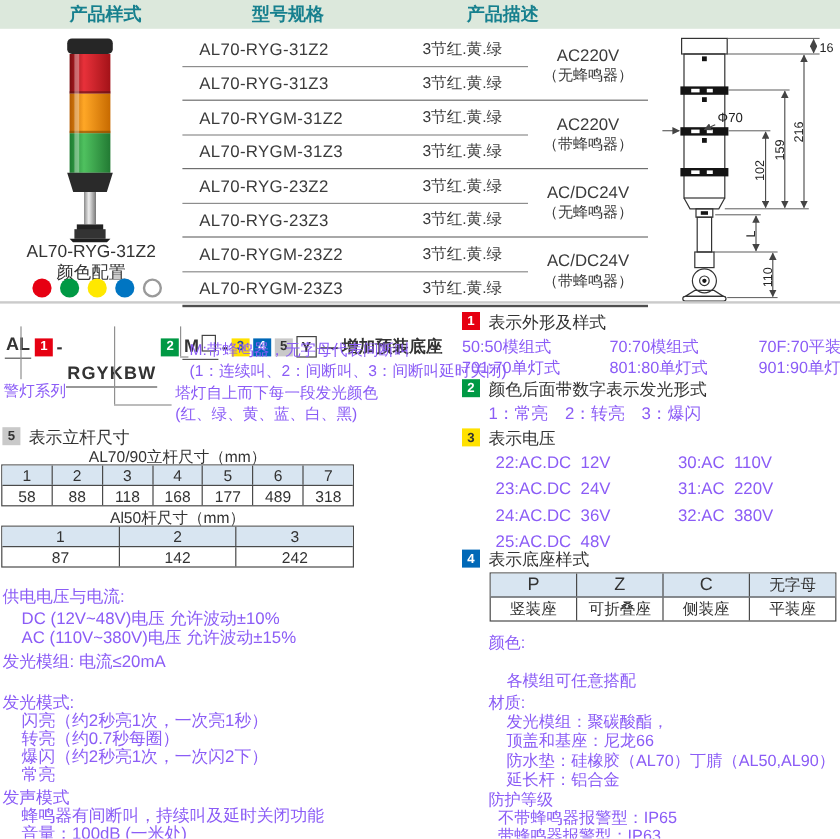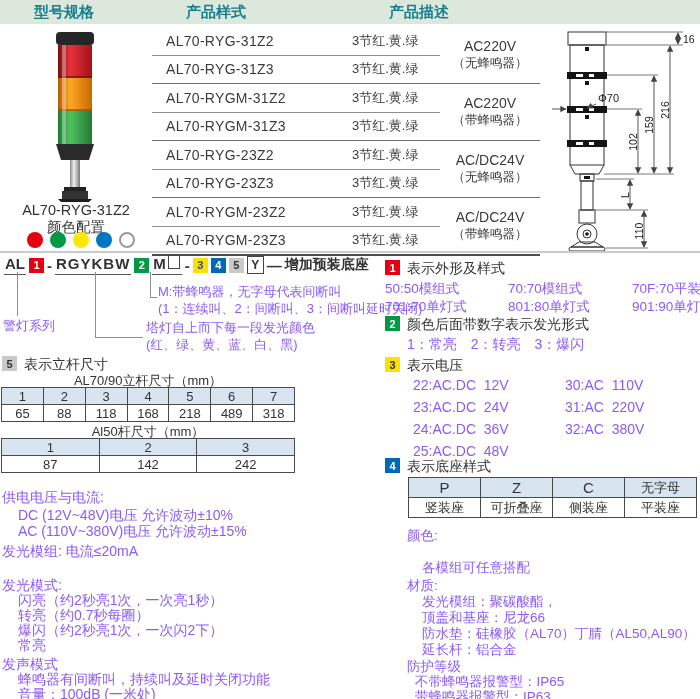"型号规格" div.tab { order: before "产品样式" -> after "产品样式" }
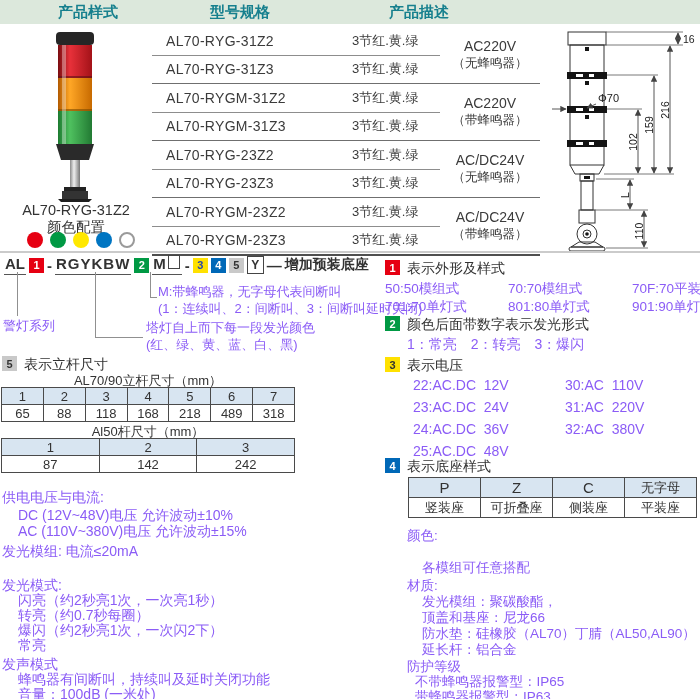"RGYKBW" .rgy { margin-top: none -> 48px }
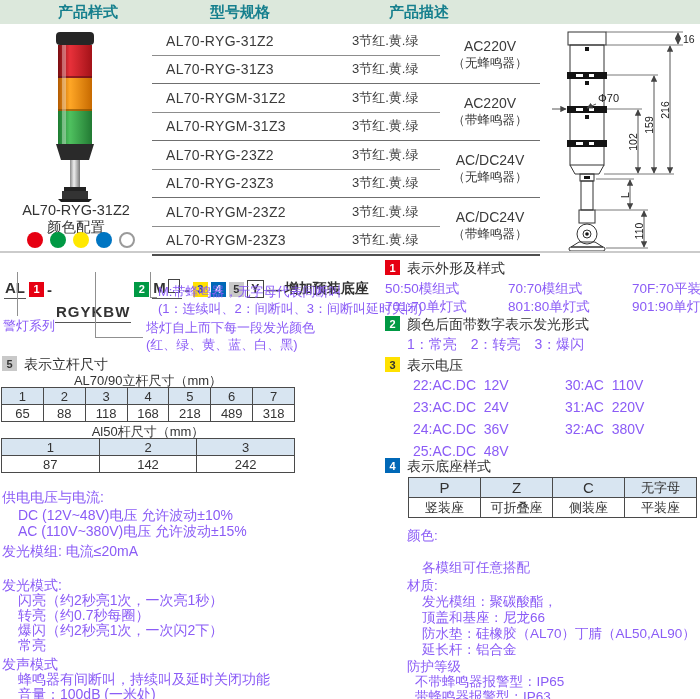"65" span.pcell { text: 65 -> 58 }
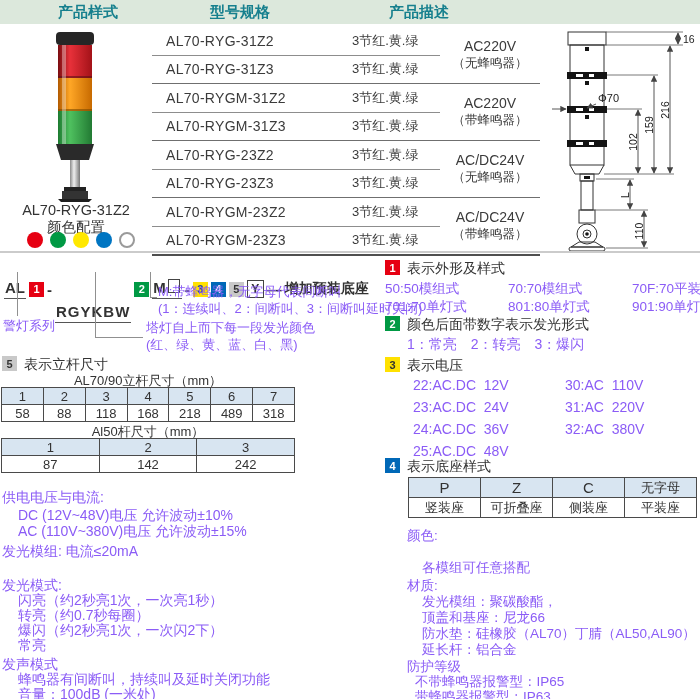"218" span.pcell { text: 218 -> 177 }
